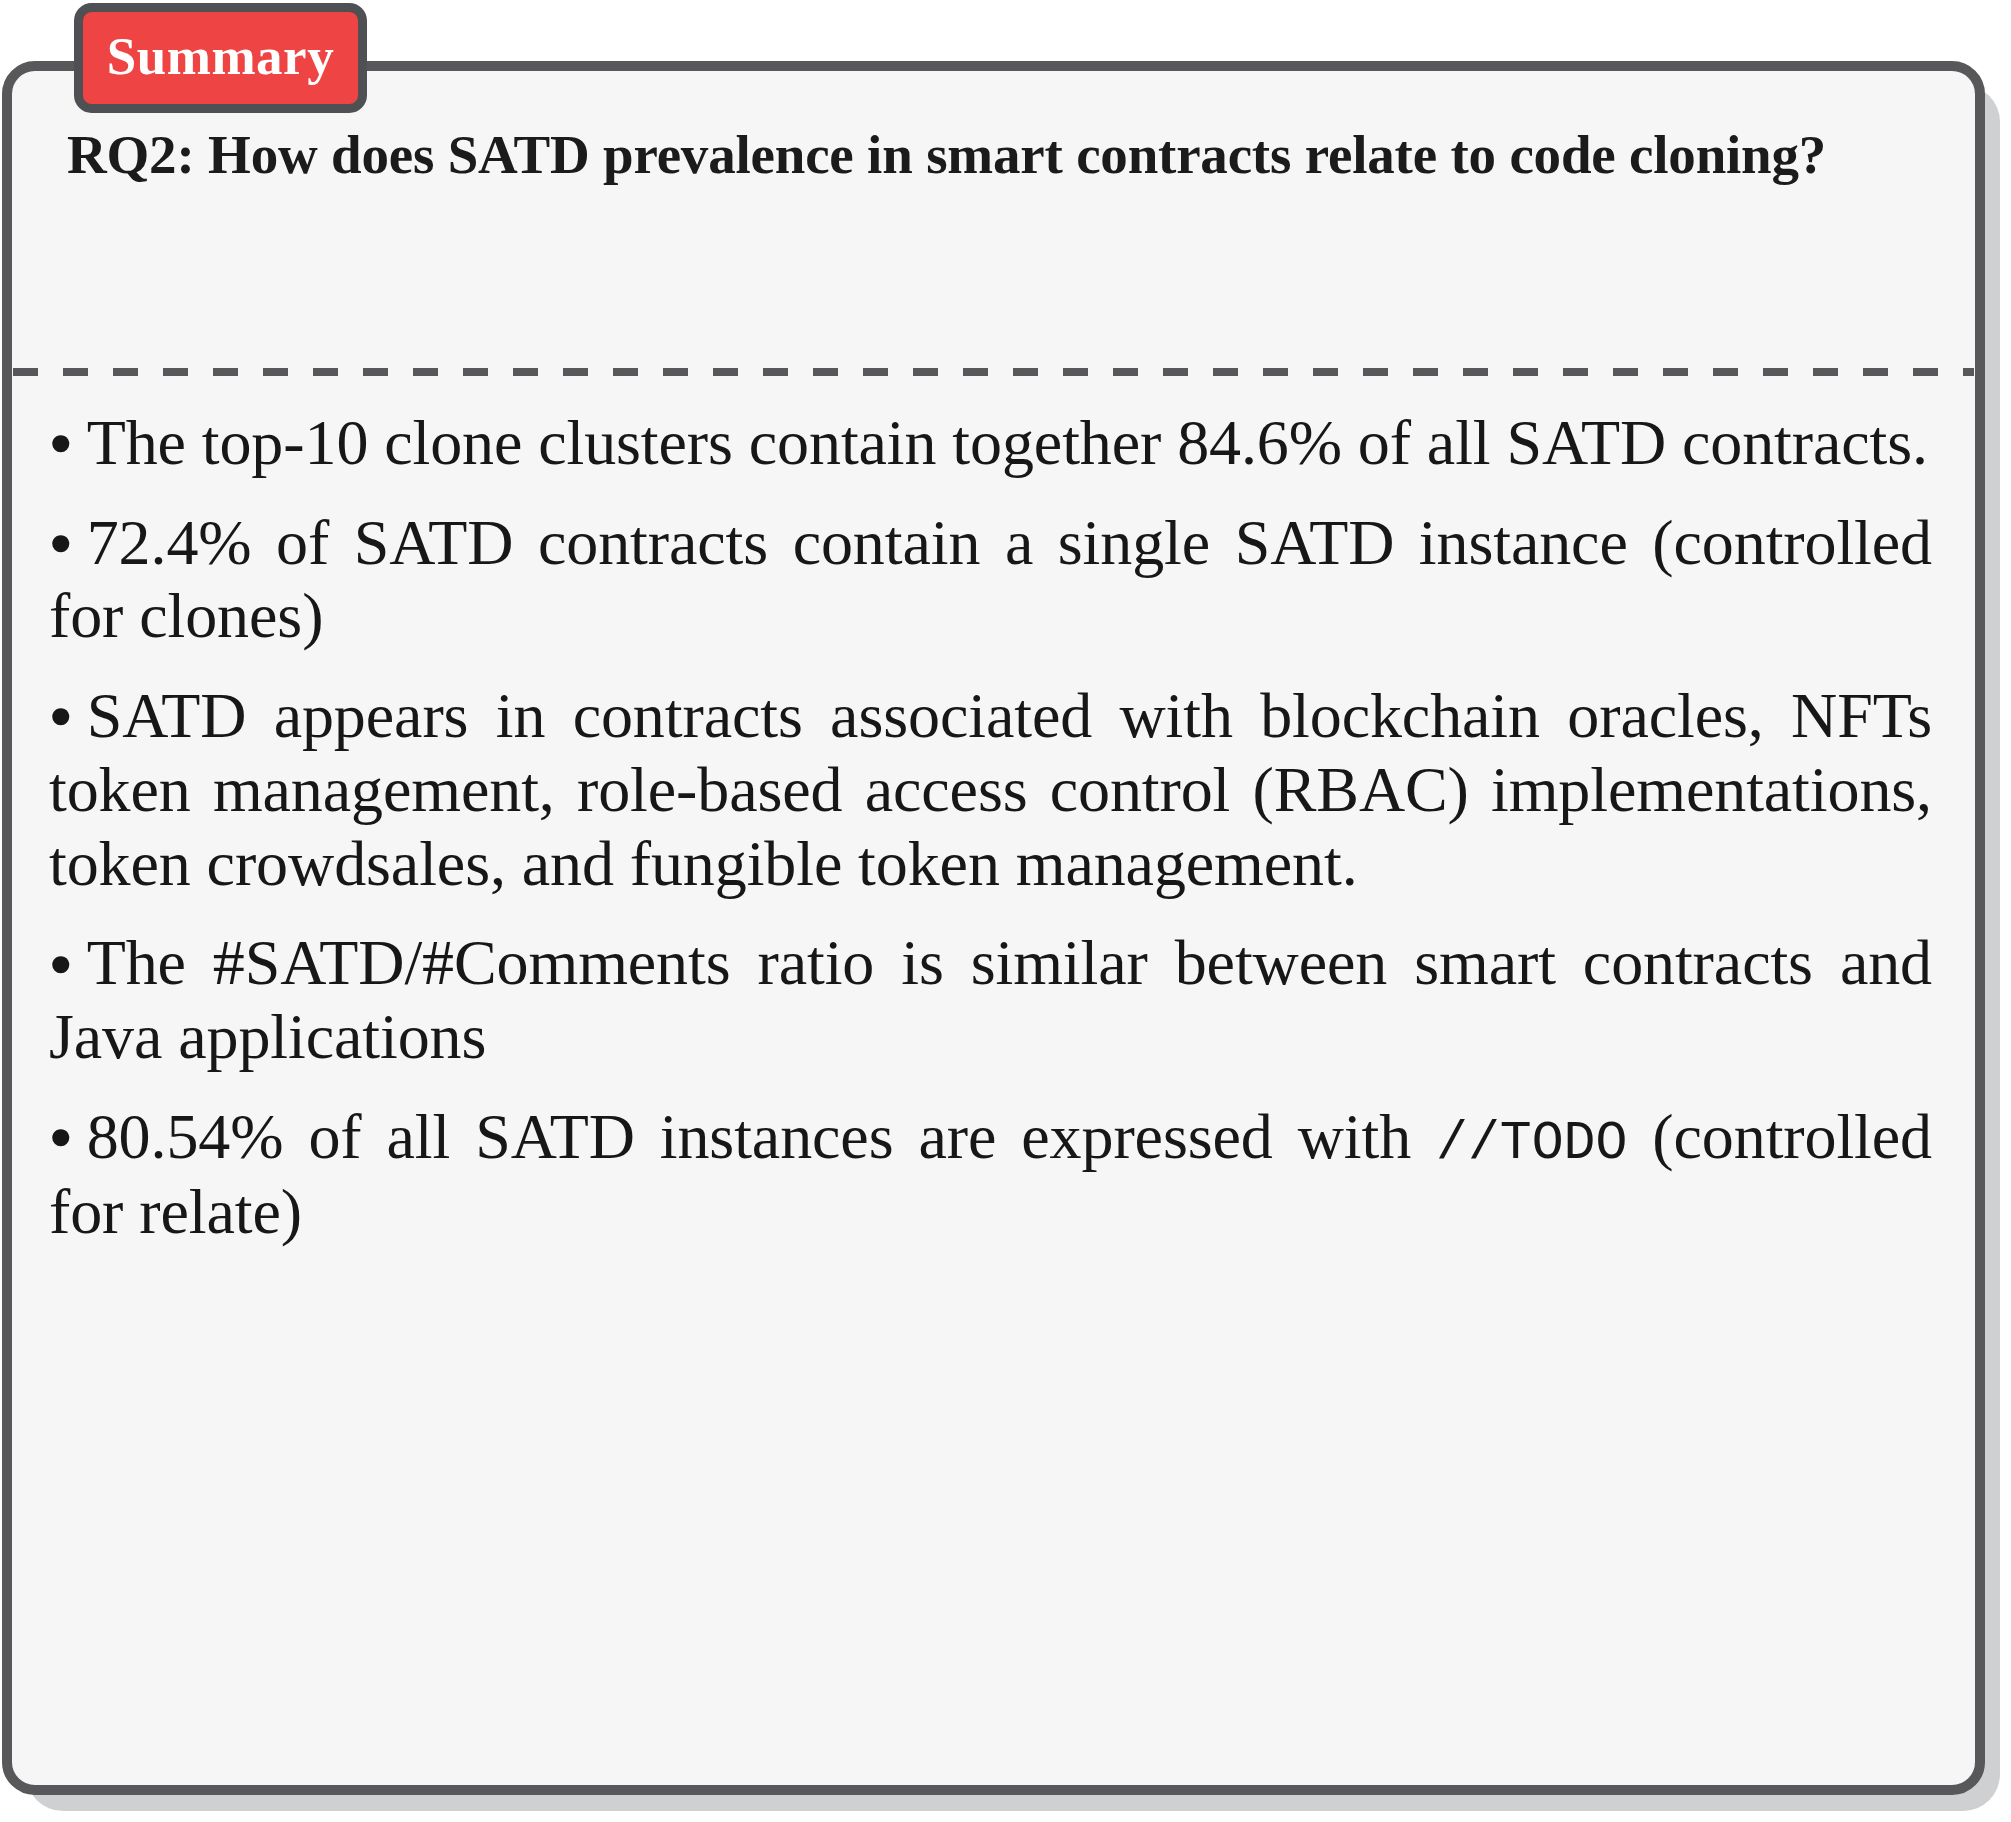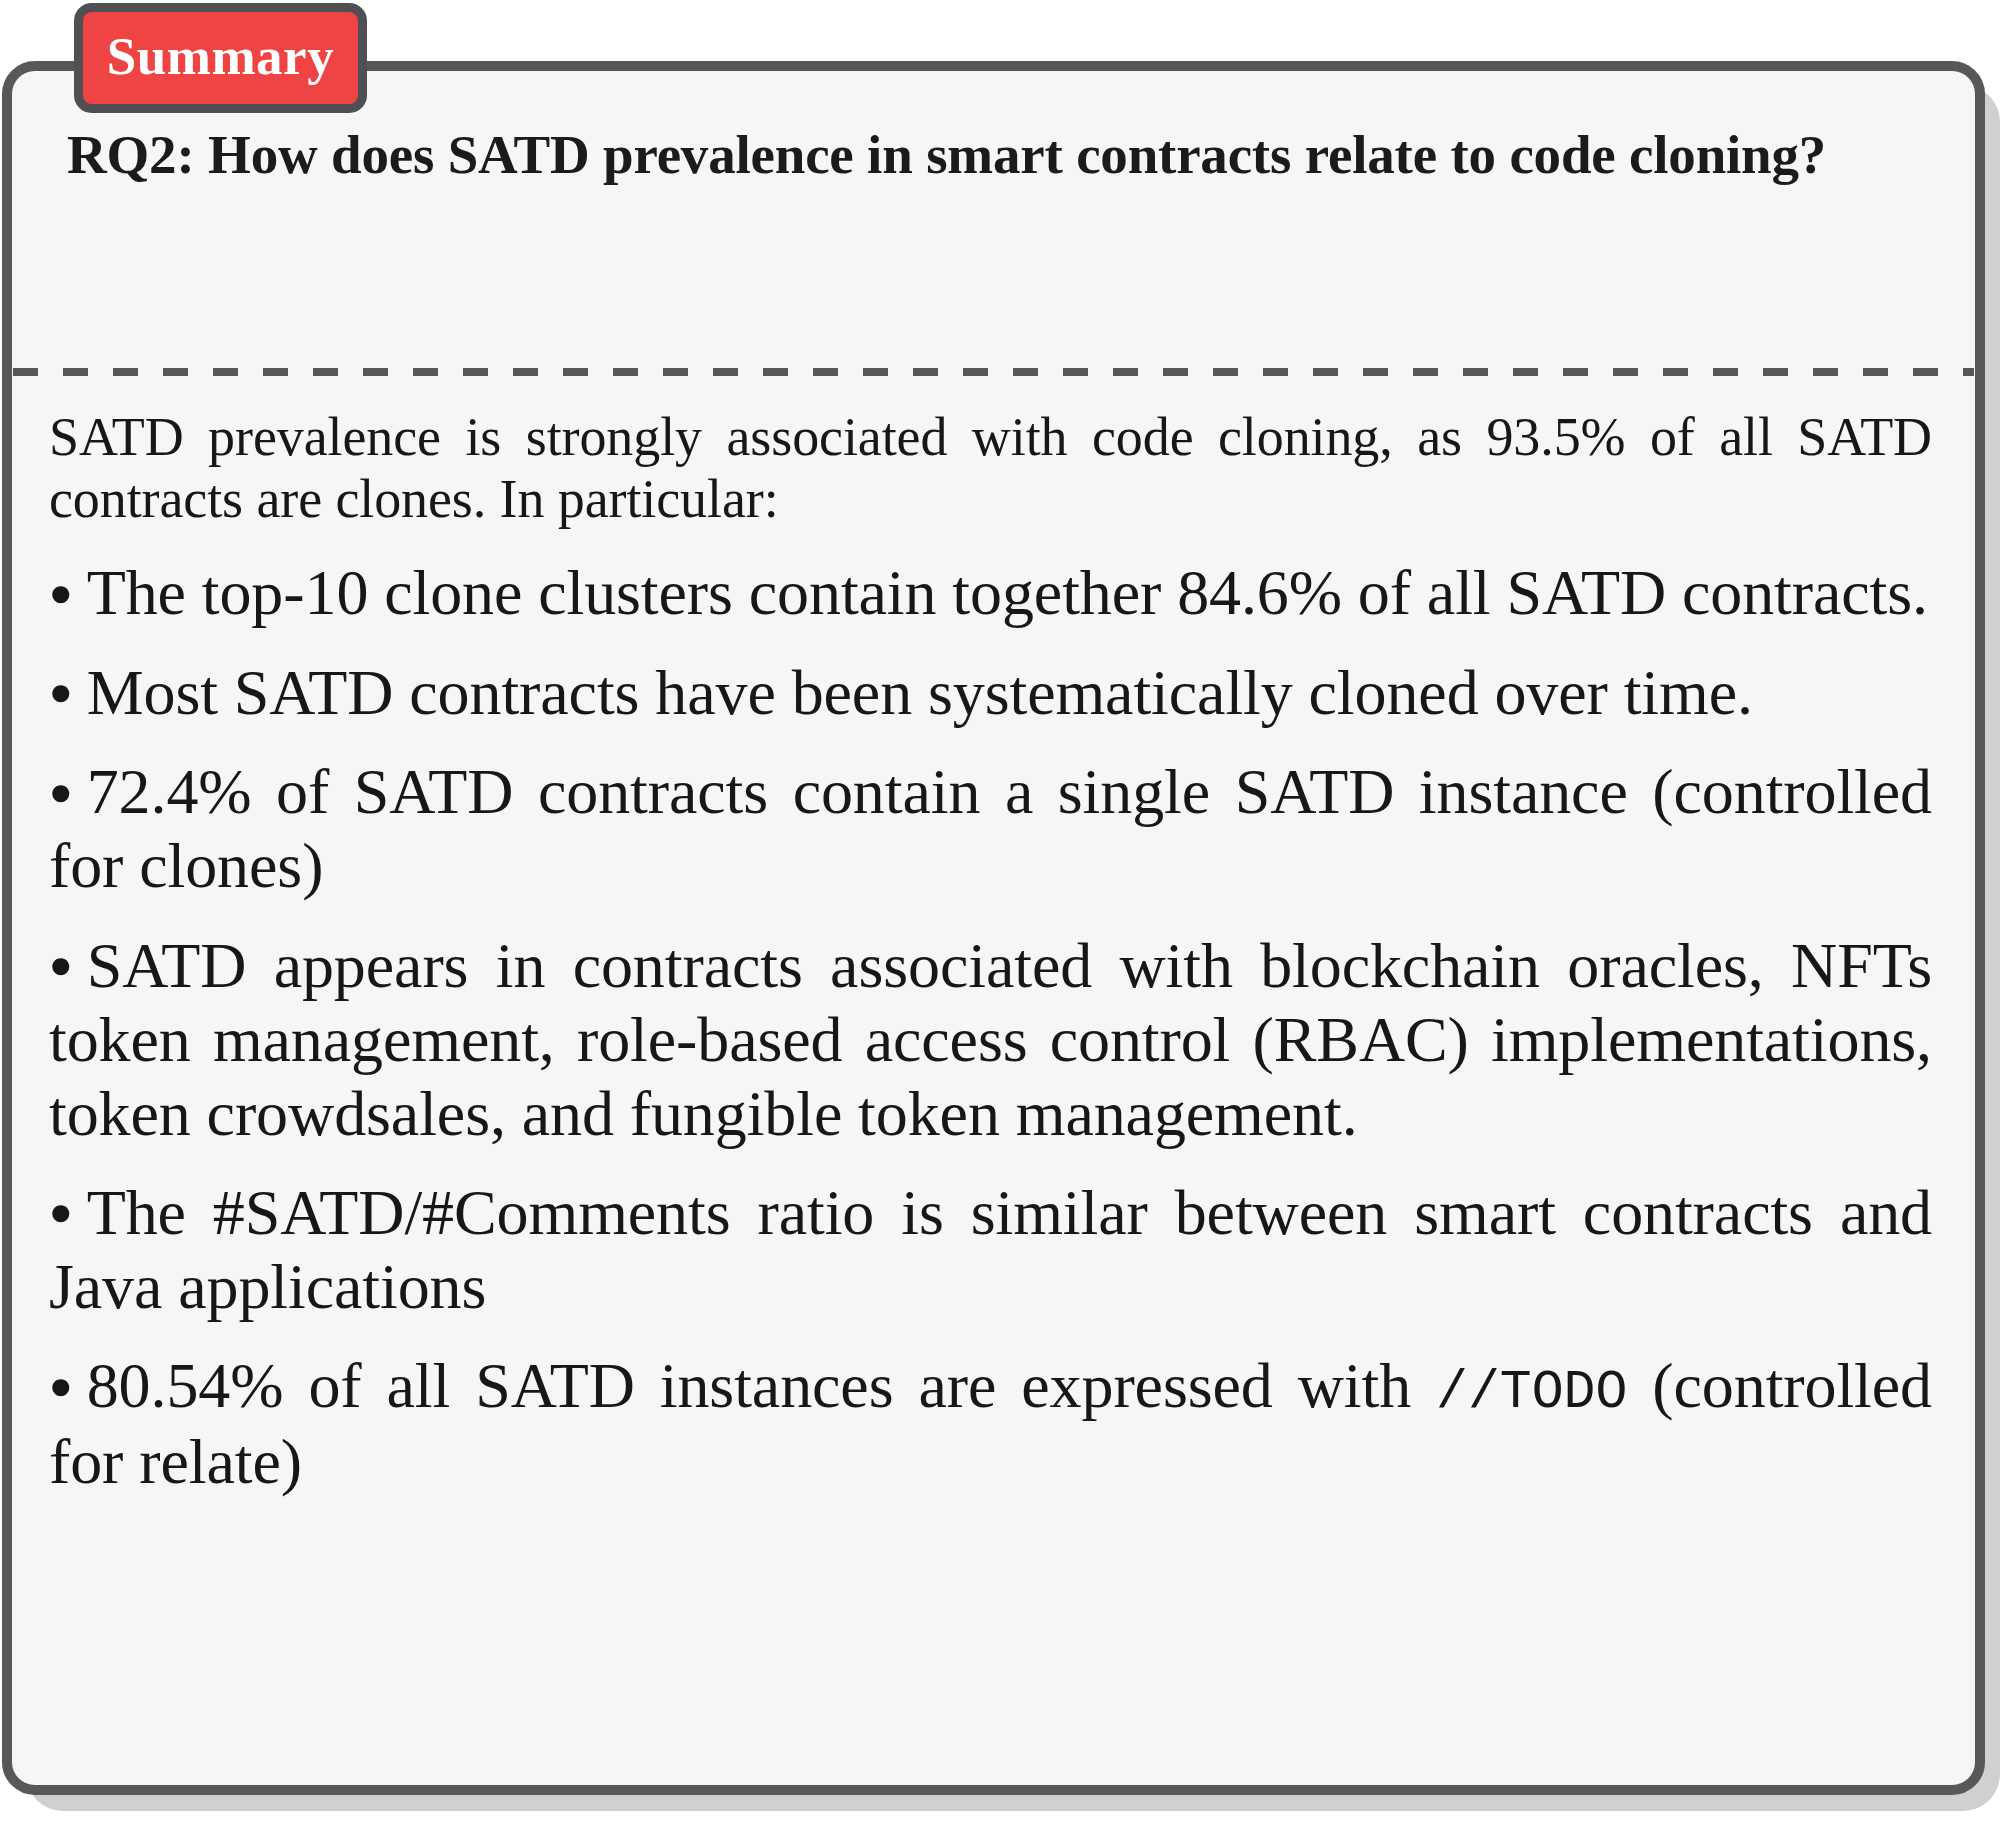"SATD prevalence is strongly associated" p.para { html: <p>SATD prevalence is strongly associated with code cloning, as 93.5% of all SATD contracts are clones. In particular:</p> -> none }
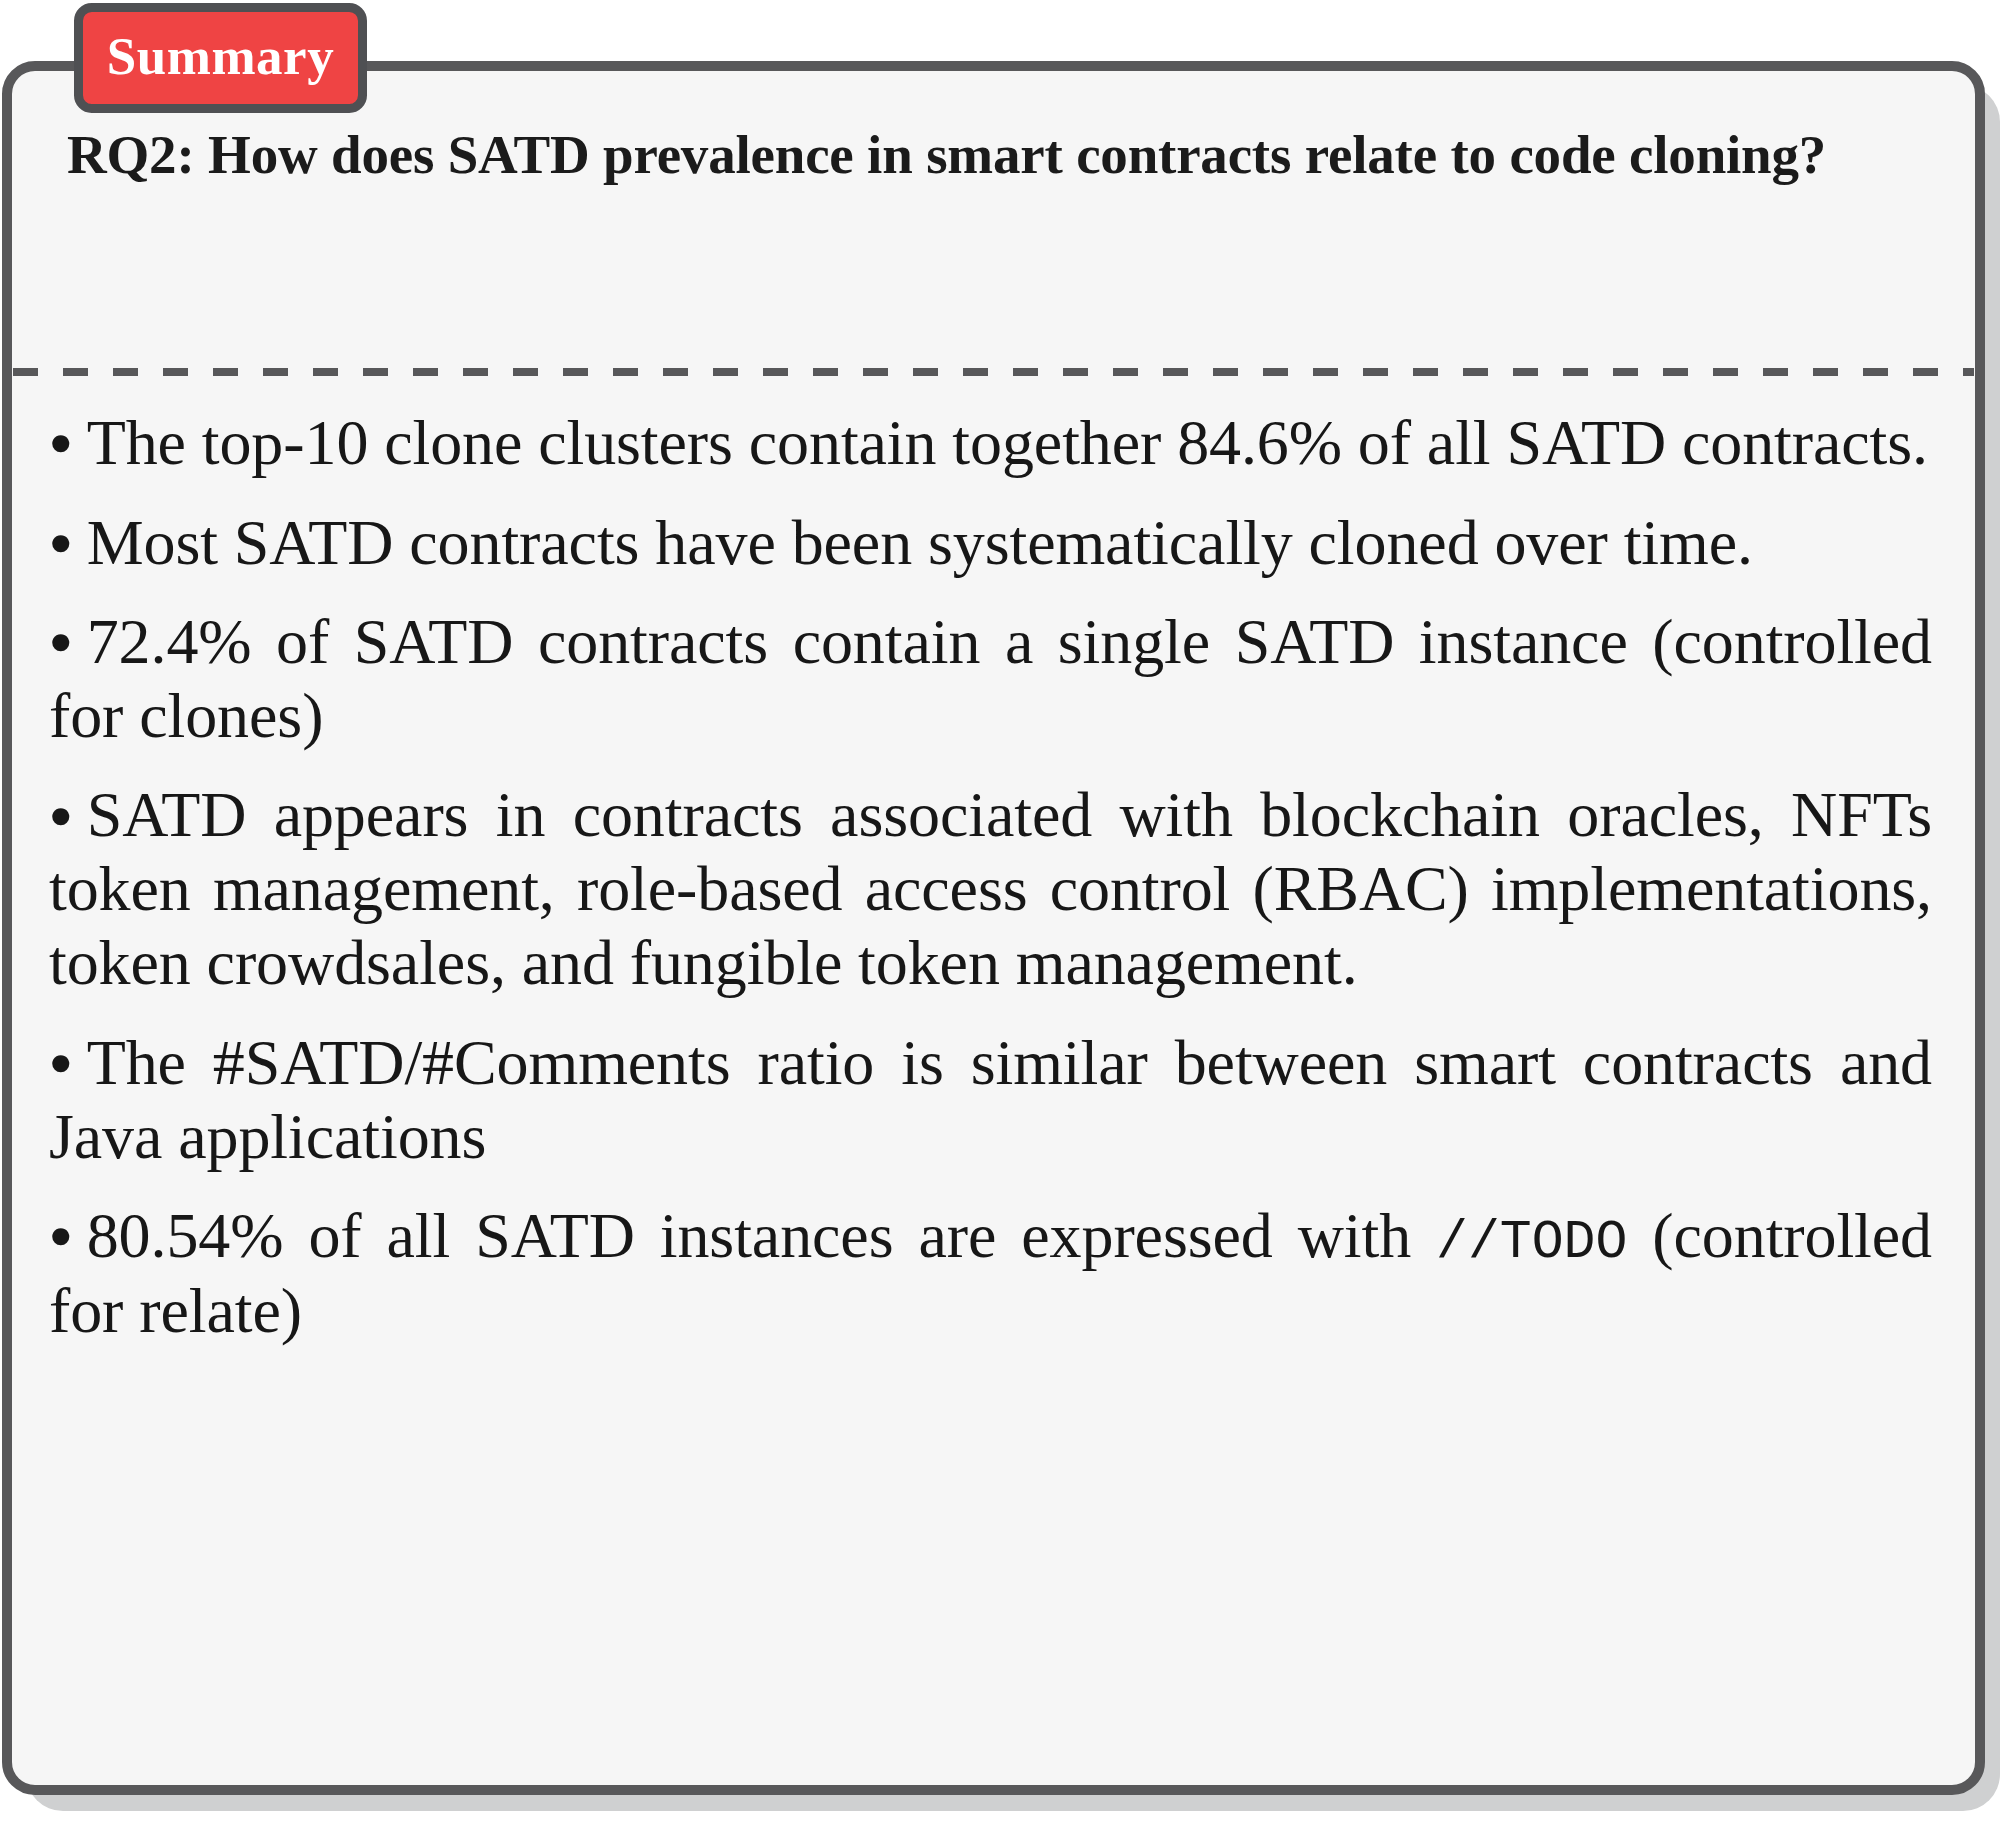"● Most SATD contracts have" p.bullet-para { html: <p> <span>●</span><span>Most SATD contracts have been systematically cloned over time.</span> </p> -> none }
